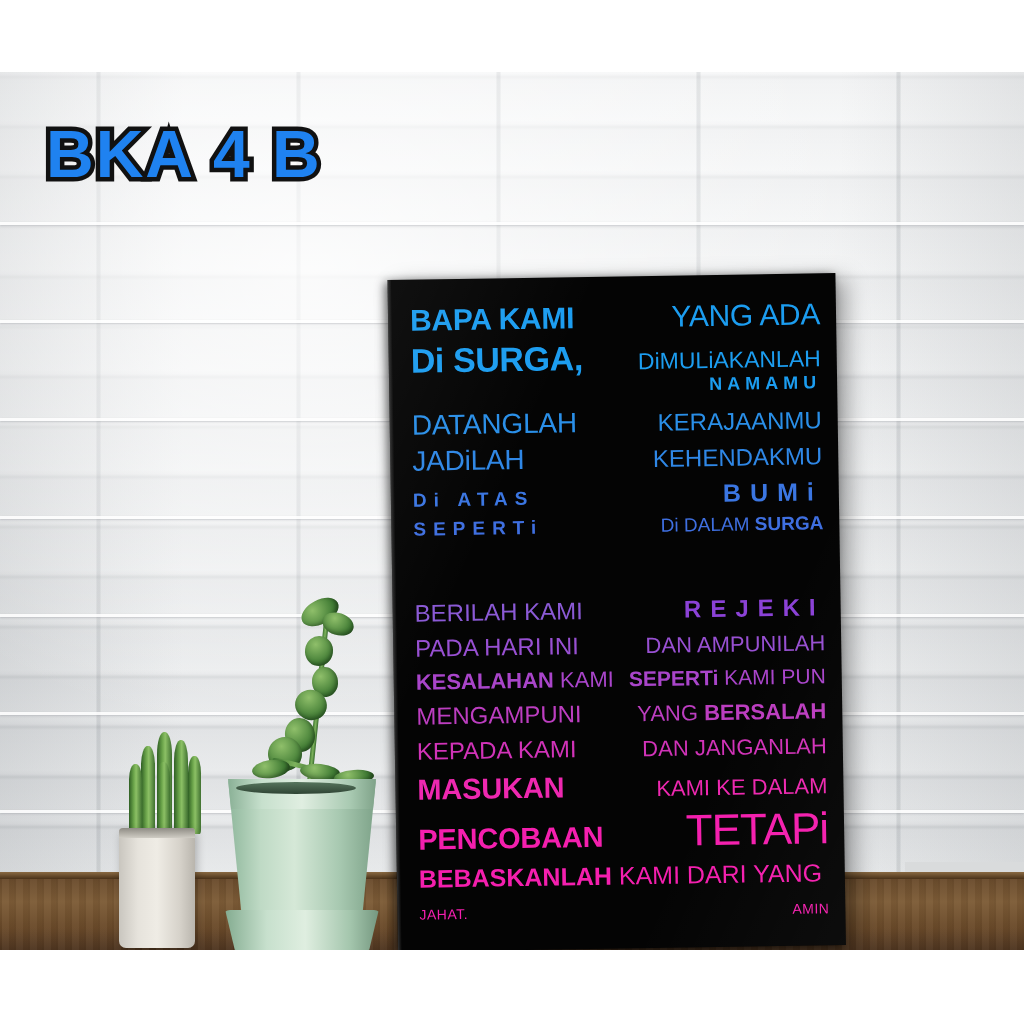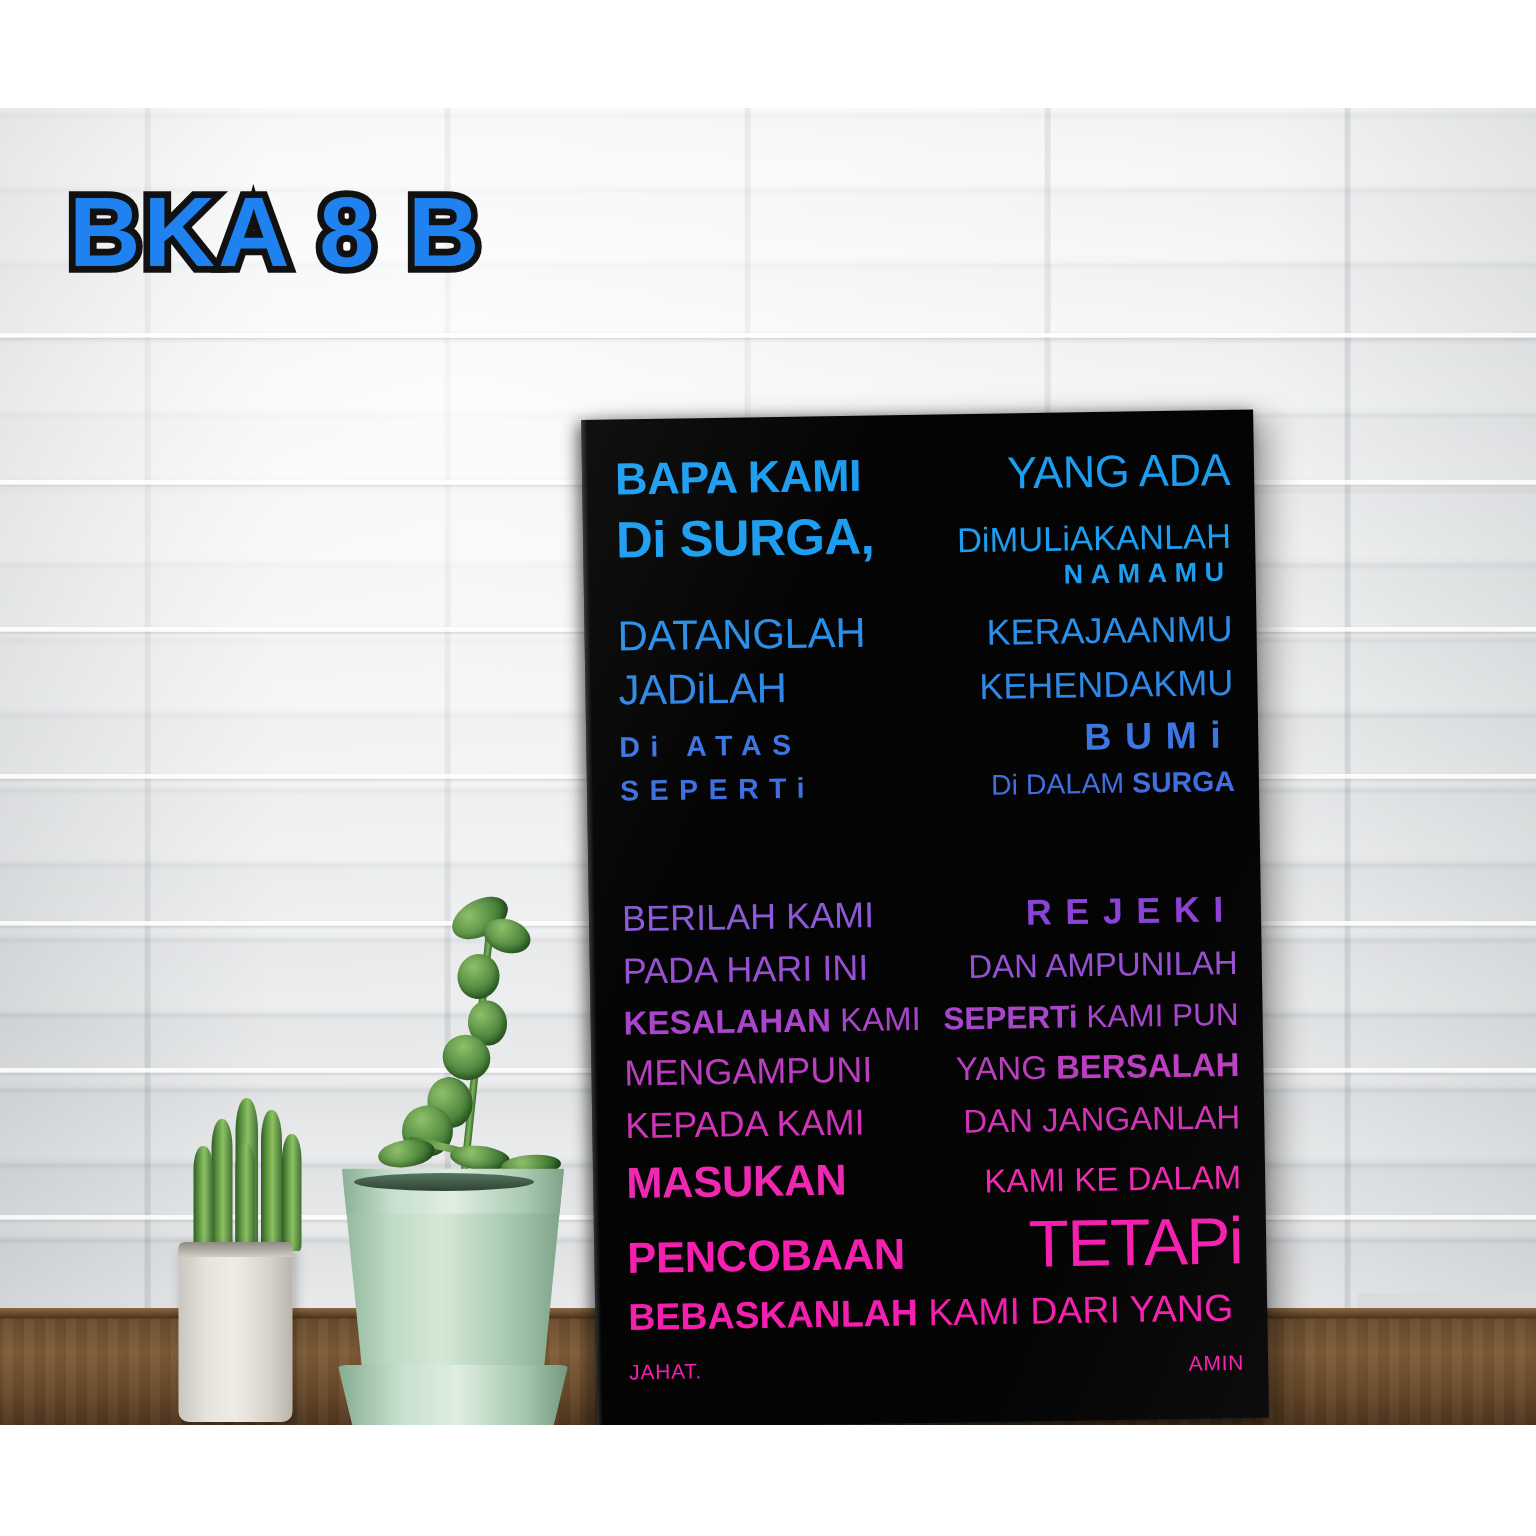"BKA 8 B" span.wm-inner { text: 8 -> 4 }
